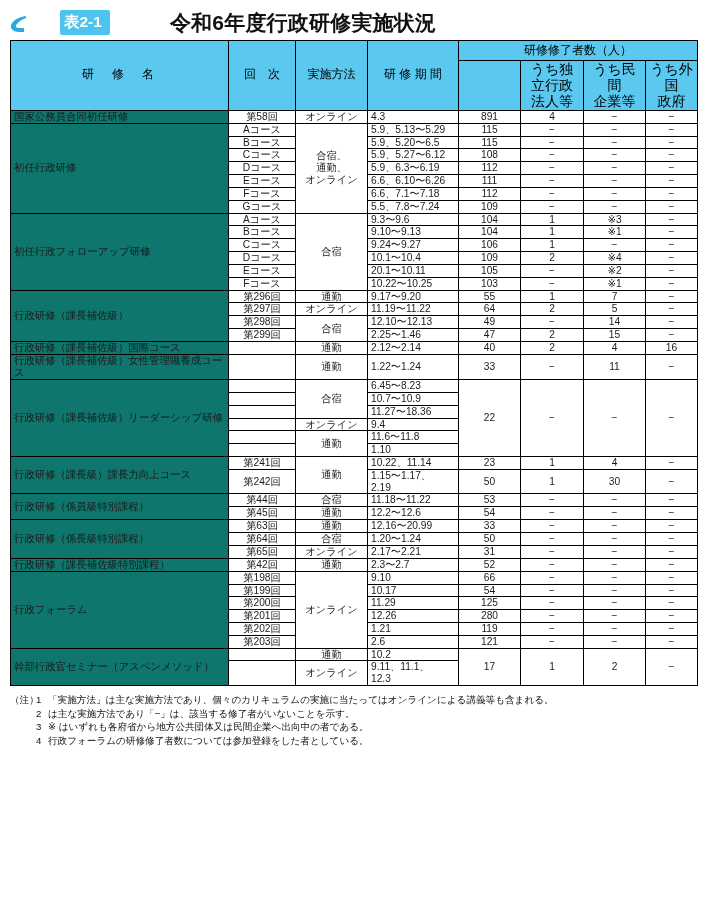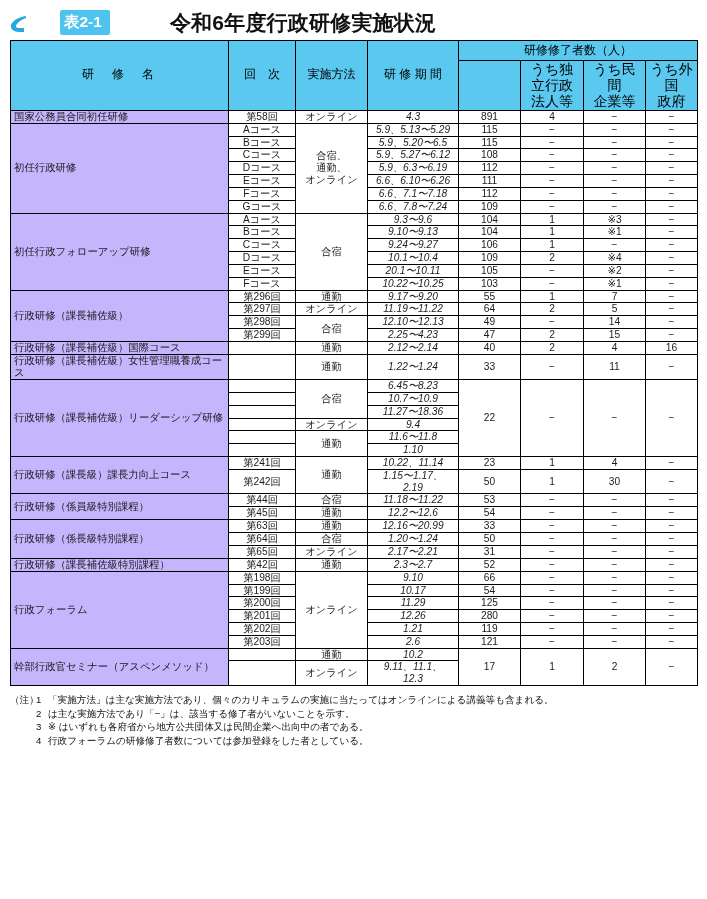"国家公務員合同初任研修" td.name { background: #c4b5fd -> #0f766e }
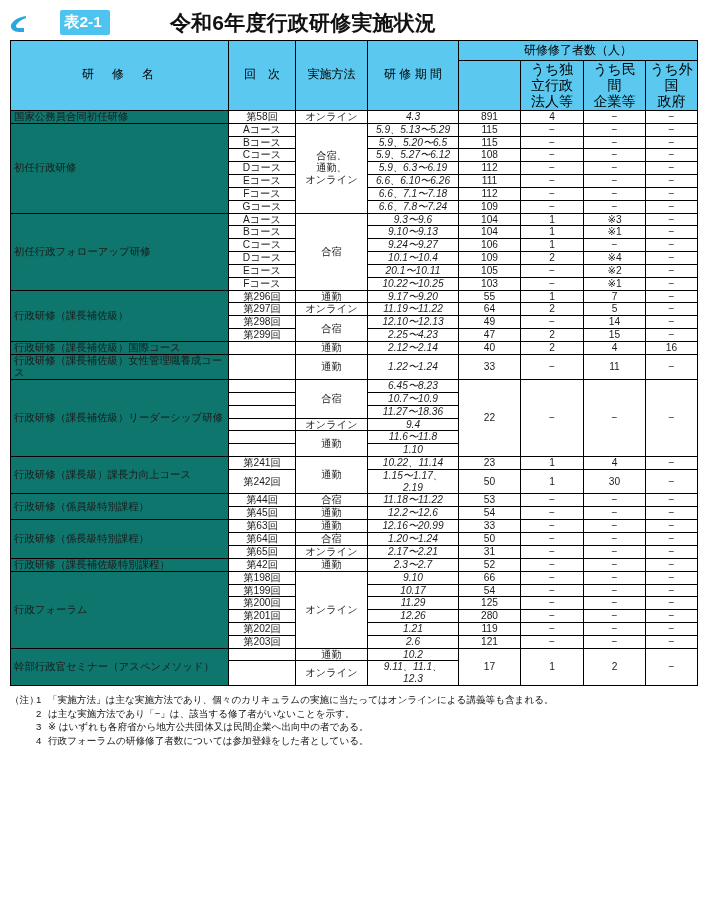"4.3" td.l { font-style: italic -> none; text-align: center -> left }
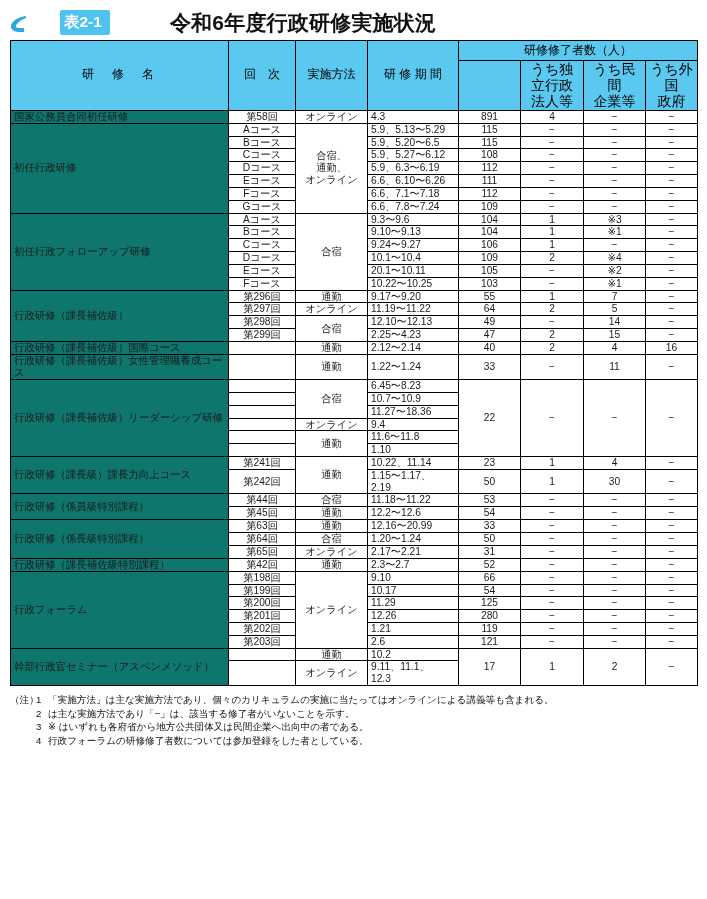"6.6、7.8〜7.24" td.l { text: 6.6 -> 5.5 }
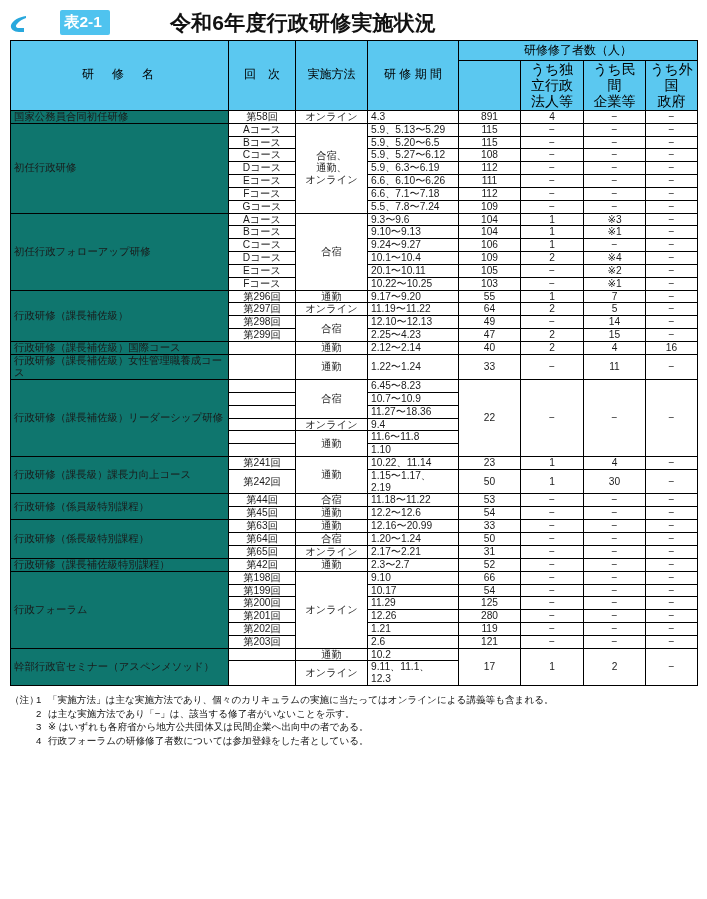"2.25〜4.23" td.l { text: 4.23 -> 1.46 }
